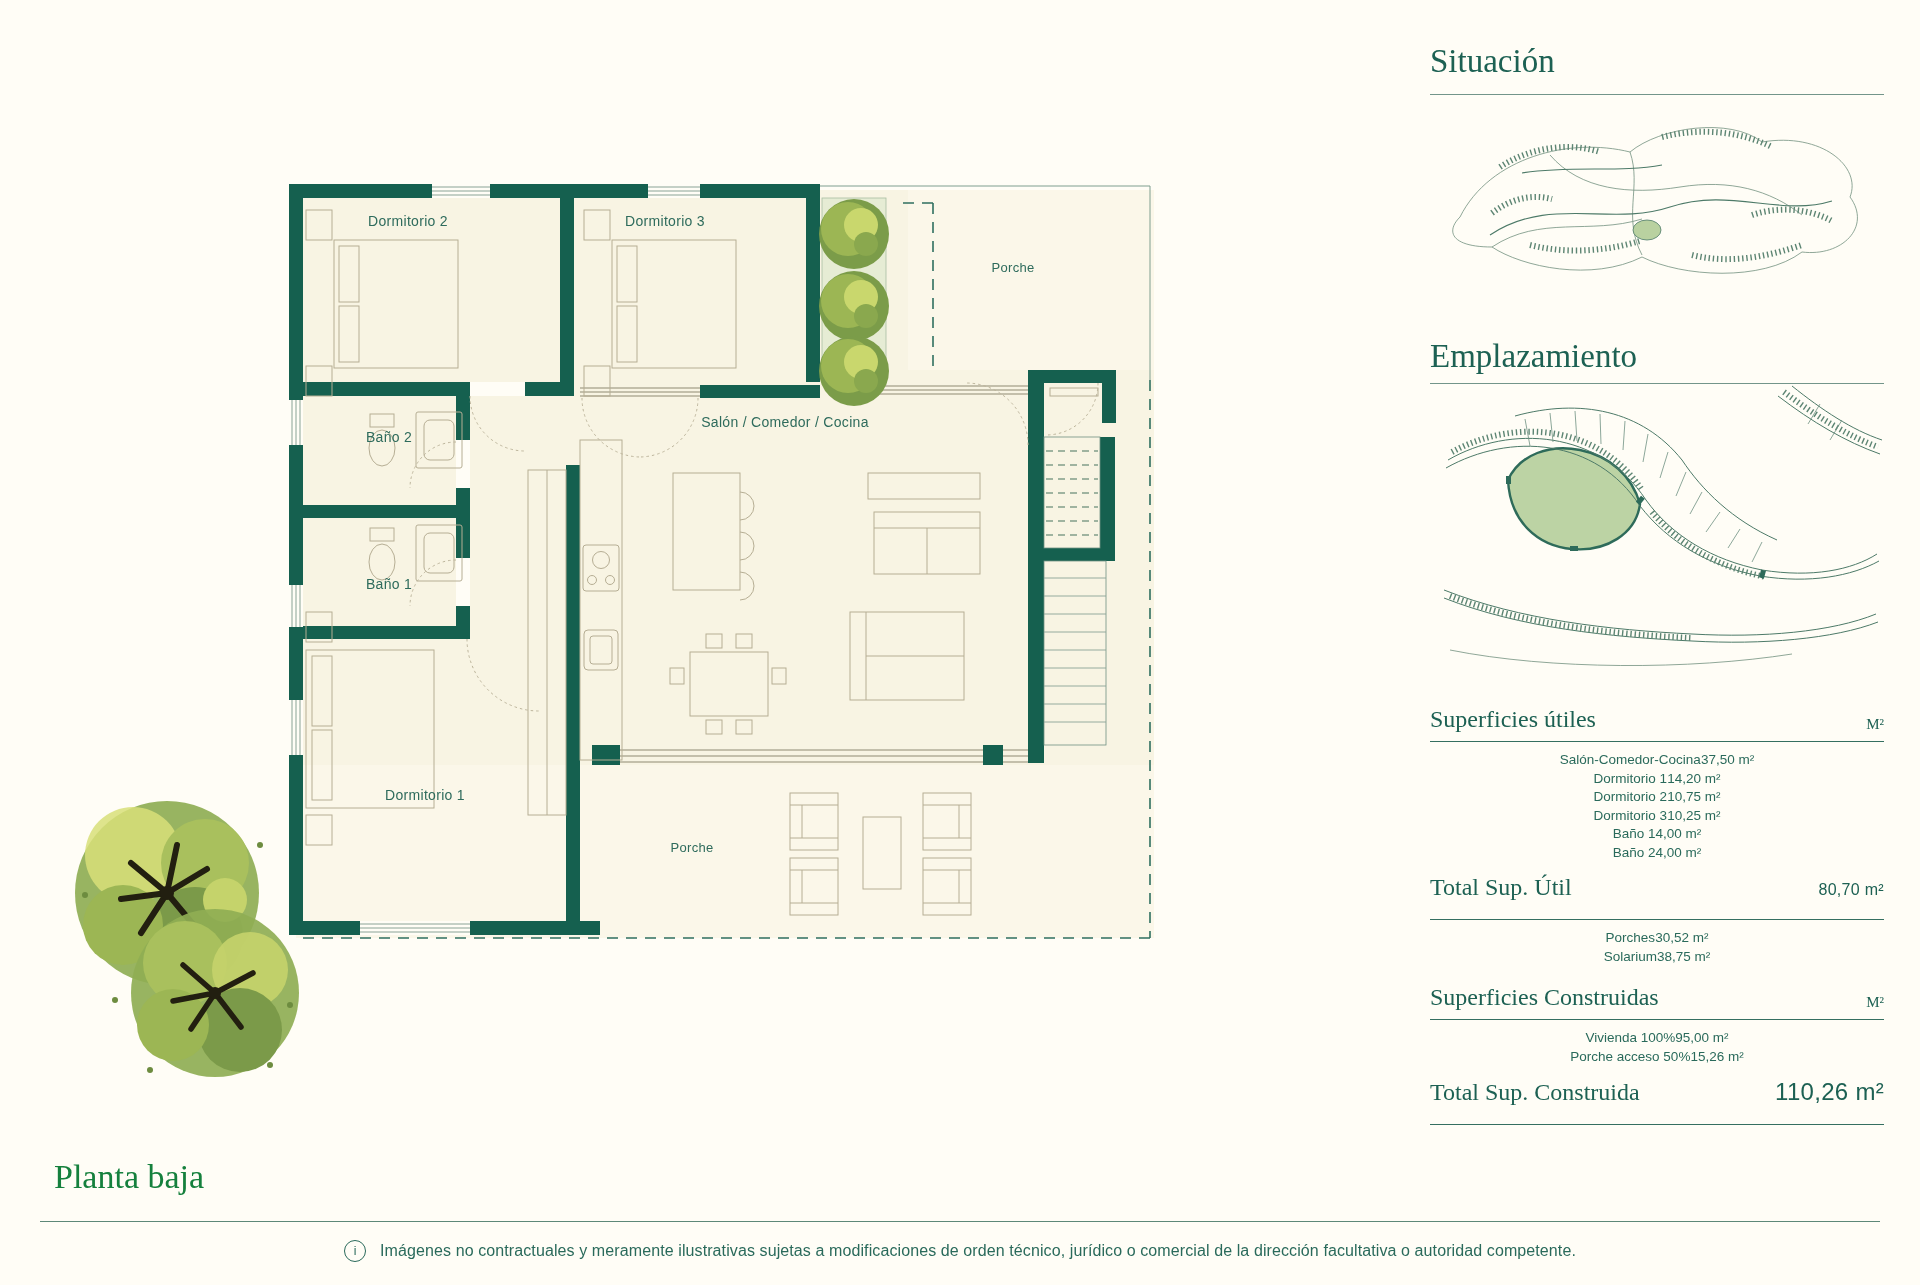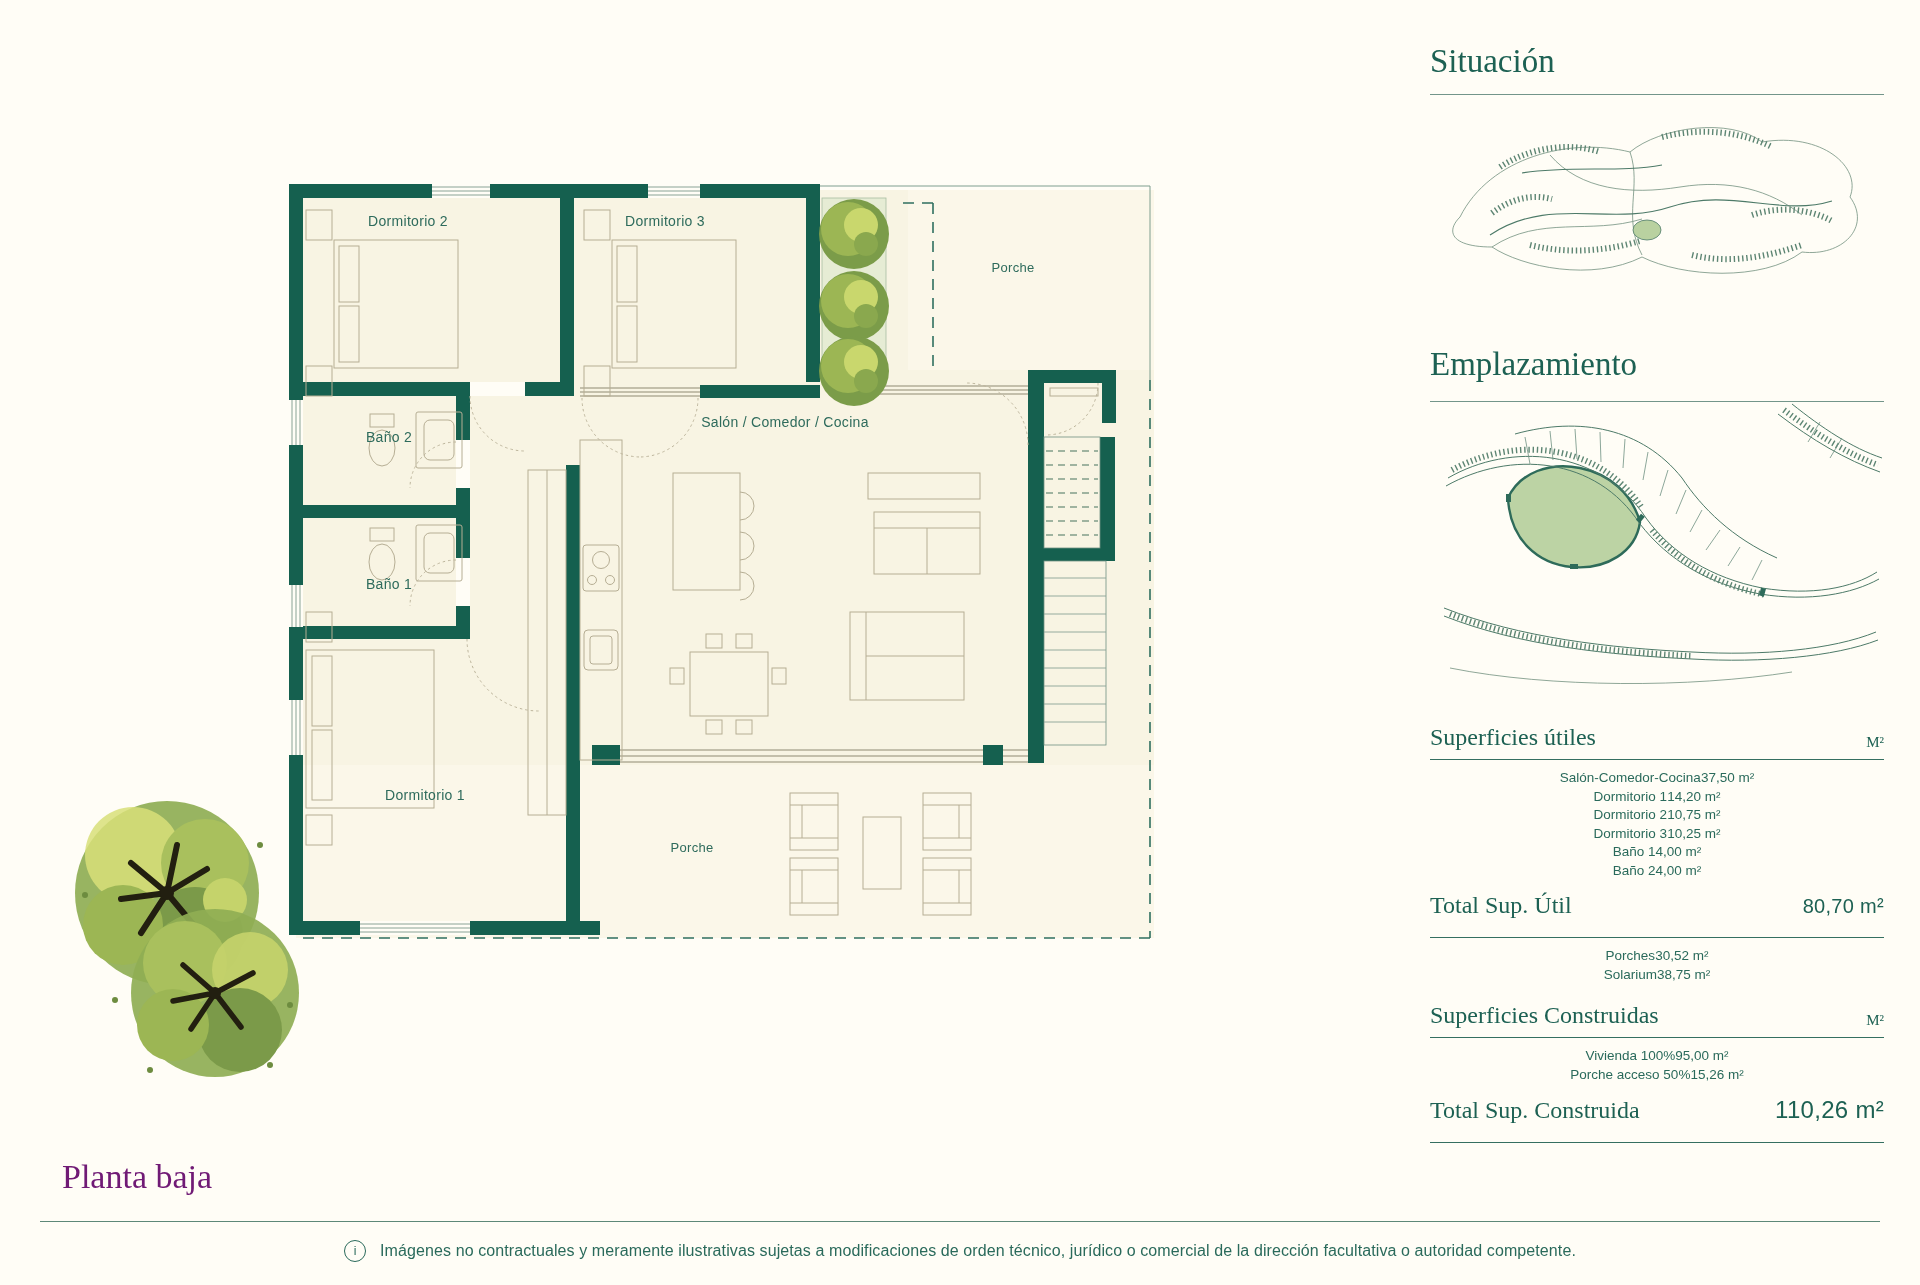"Emplazamiento" .col-title.second { margin-top: 36px -> 28px; padding-bottom: 20px -> 10px }
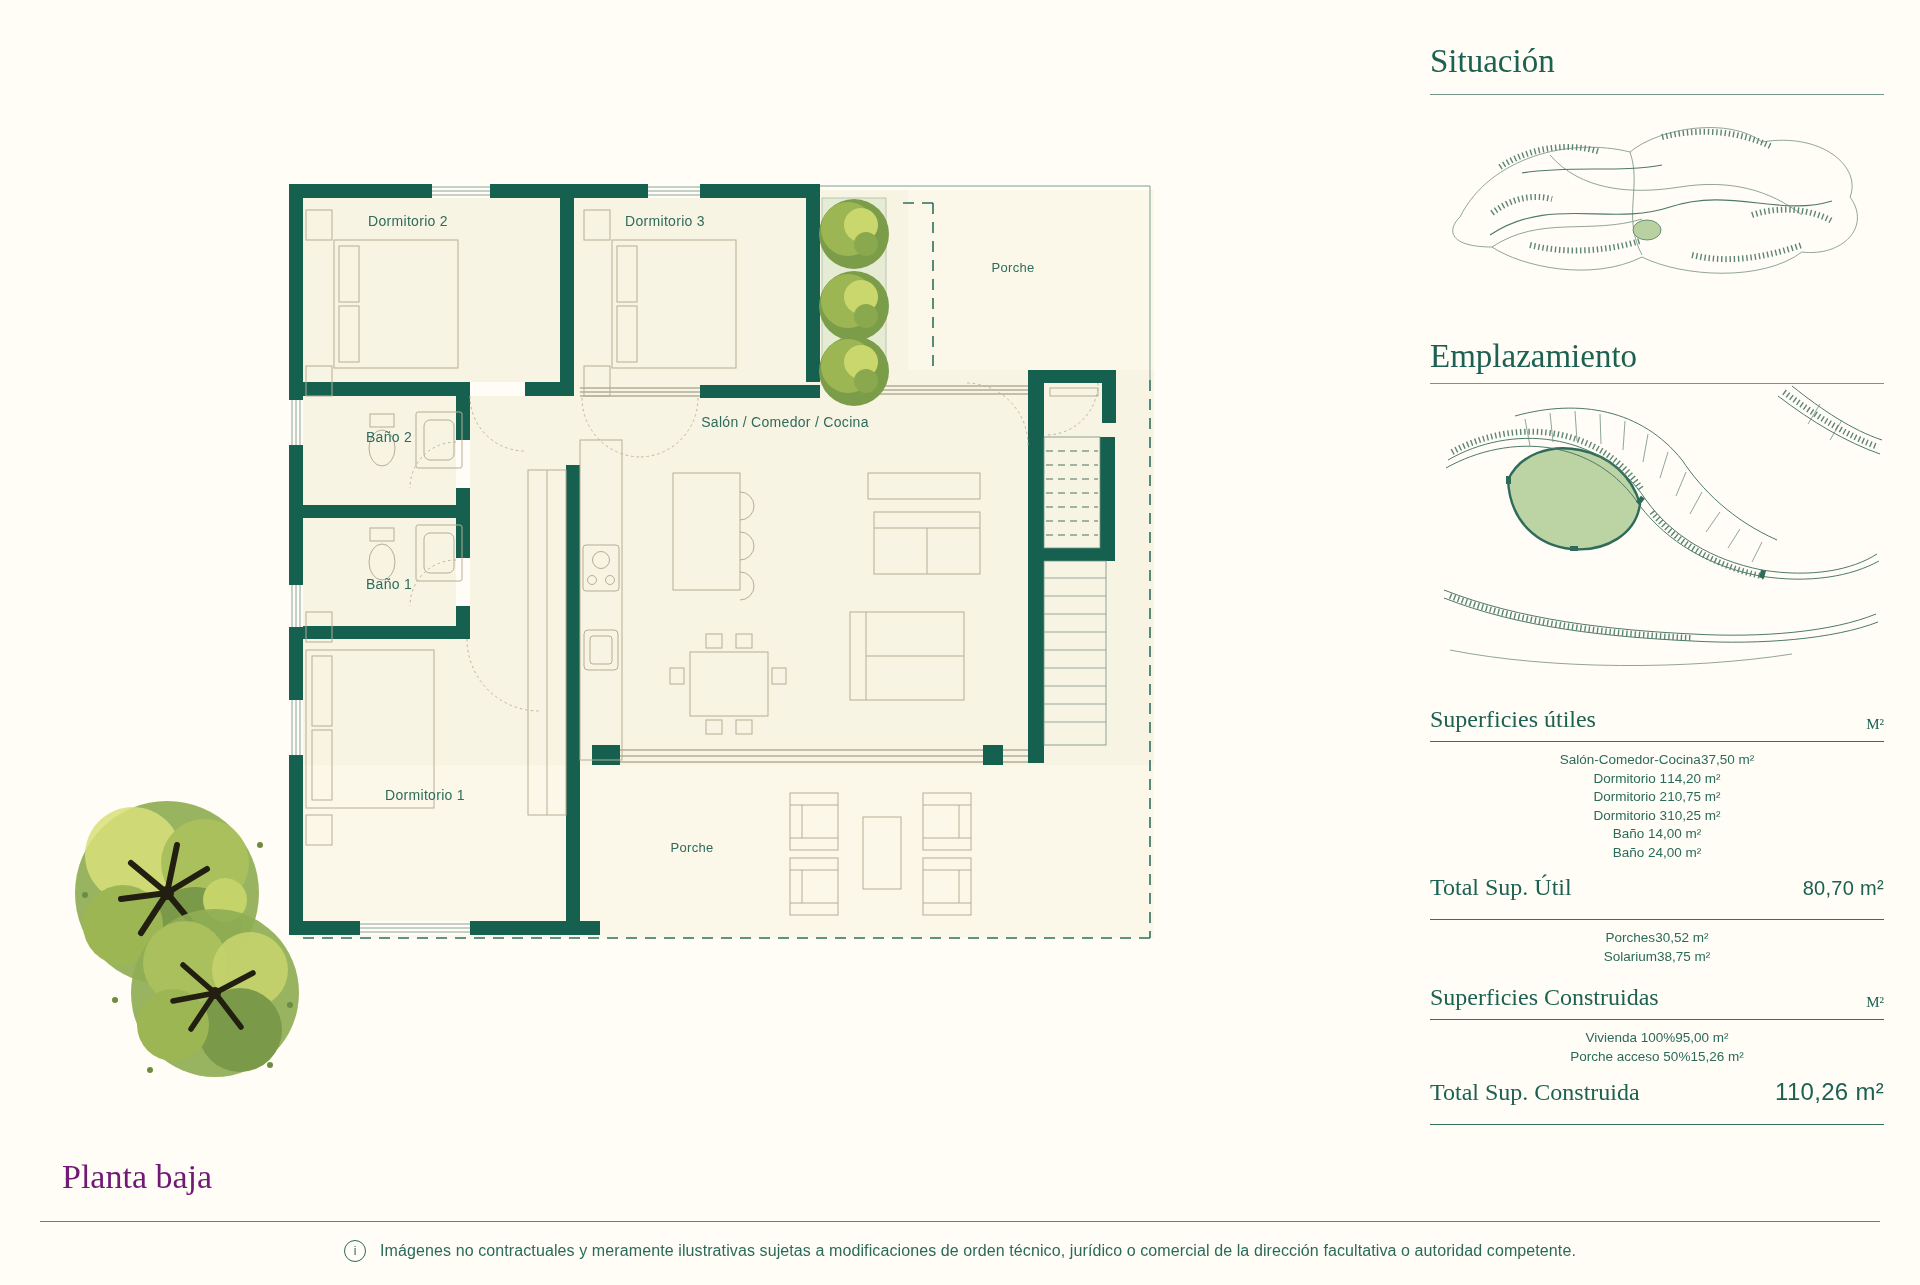"80,70 m²" .t-total-value { font-size: 20px -> 16px }
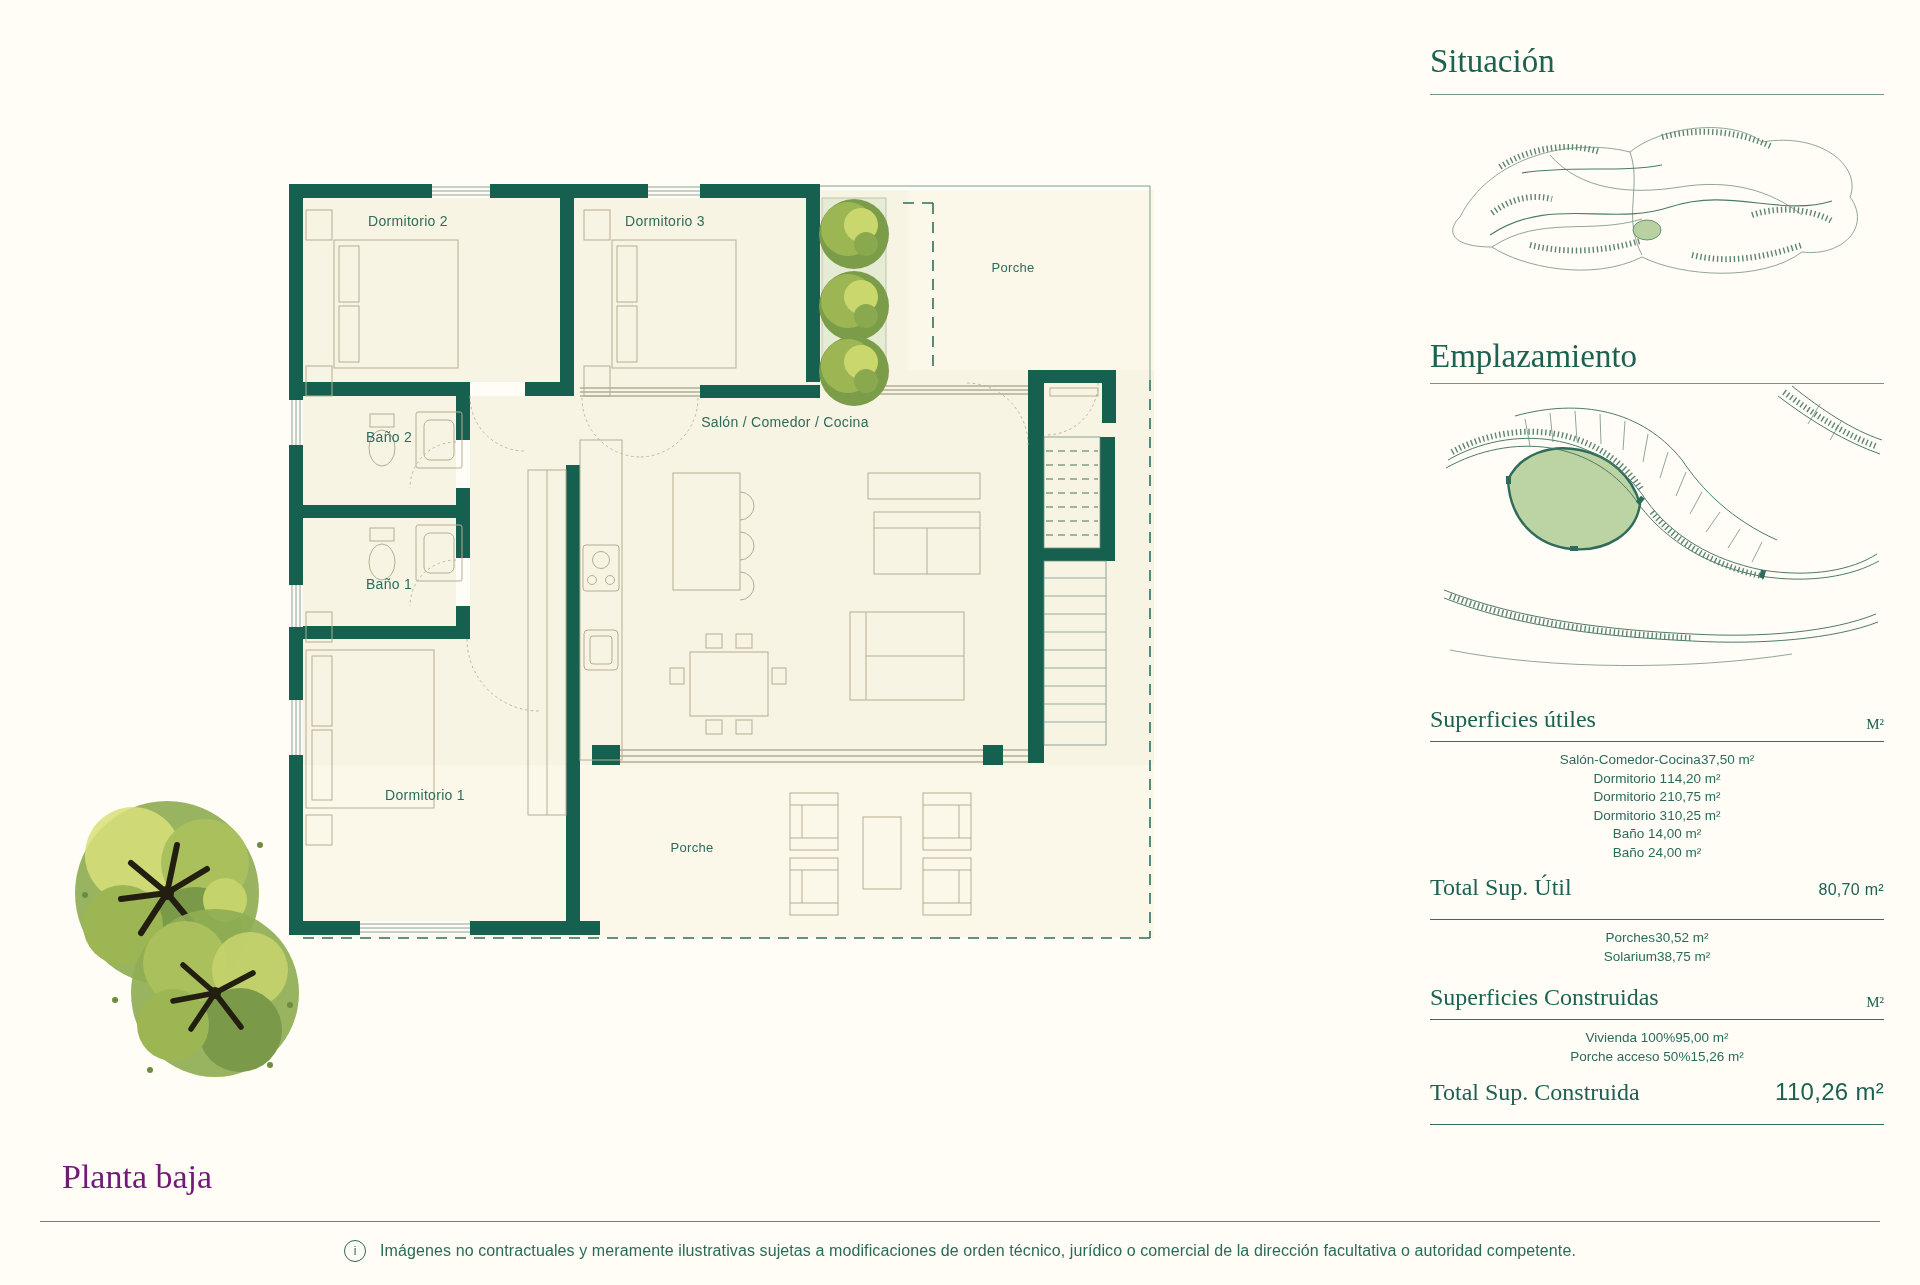"Planta baja" .plan-title { color: #701a75 -> #15803d; left: 62px -> 54px }
